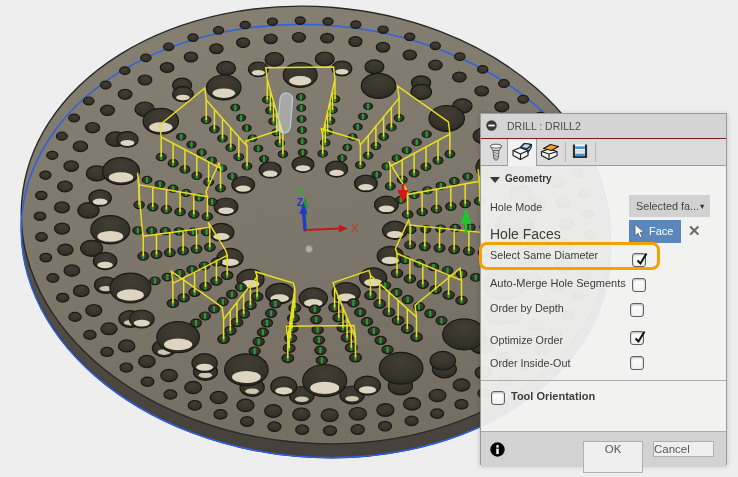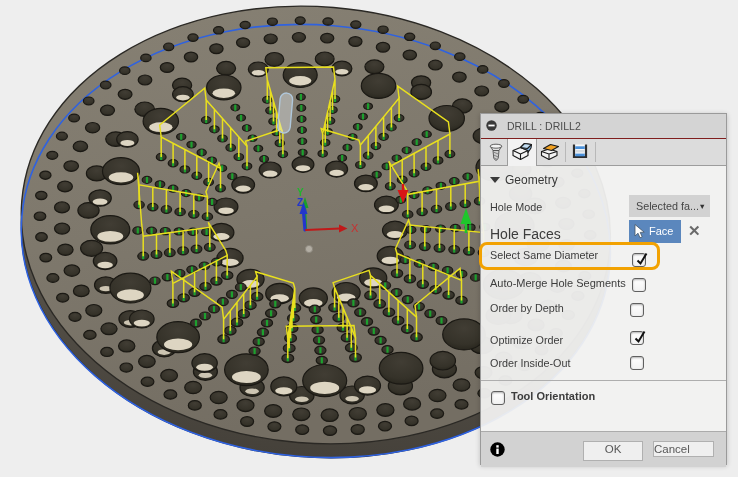"Geometry" div { font-size: 12px -> 10px; font-weight: normal -> bold }
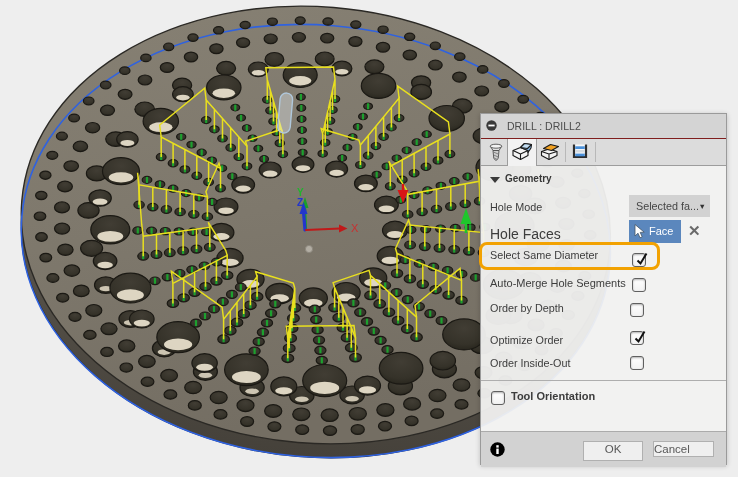"OK" div { height: 20px -> 32px }
